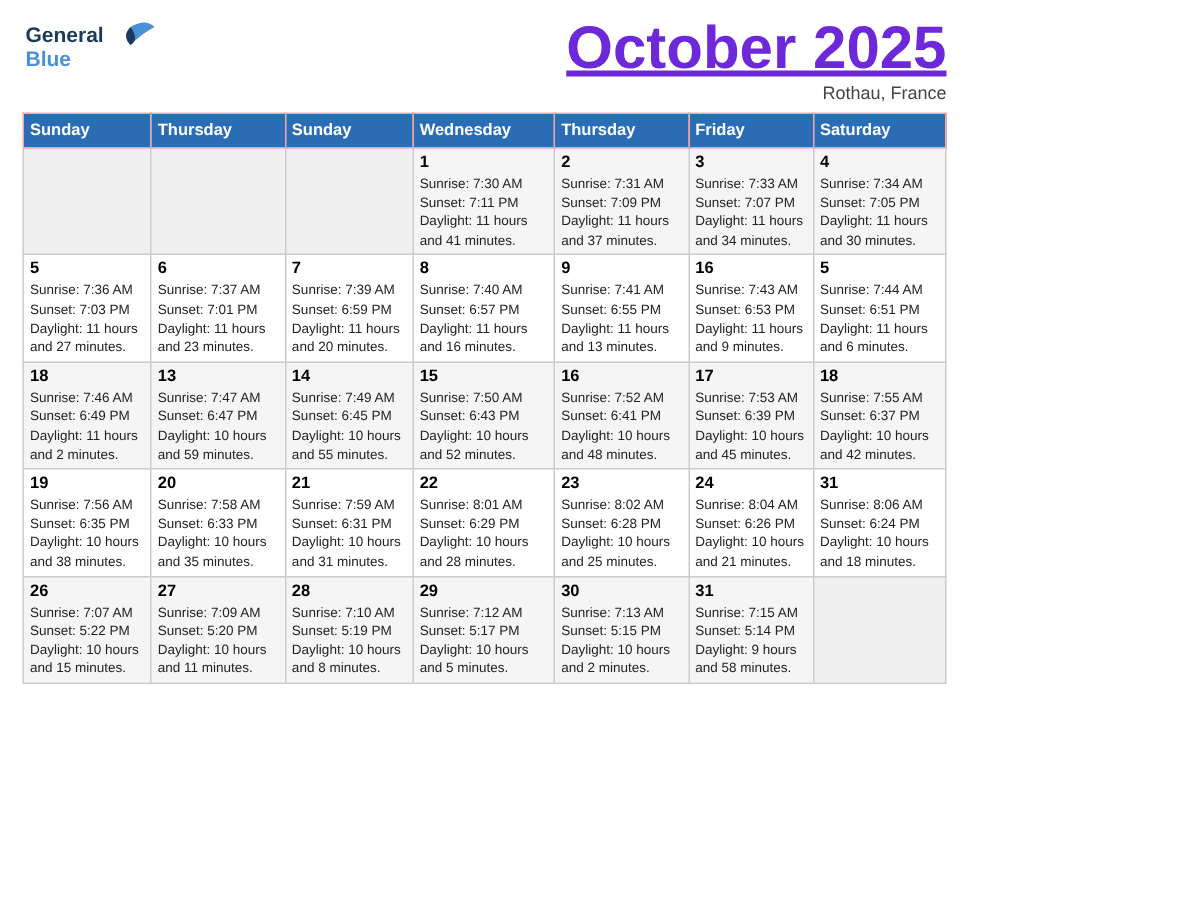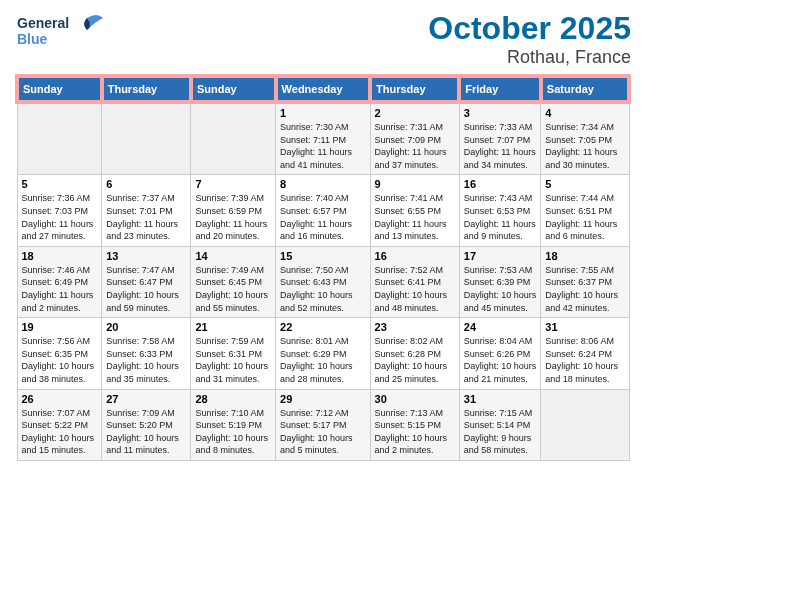"October 2025" .month-title { color: #0369a1 -> #6d28d9; font-size: 32px -> 40px; text-decoration: none -> underline }
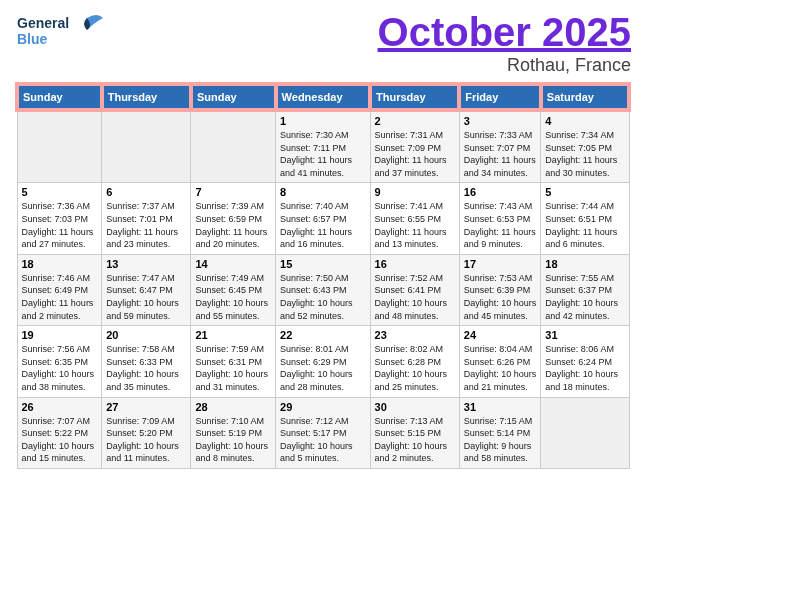"Rothau, France" .location { font-size: 18px -> 12px }
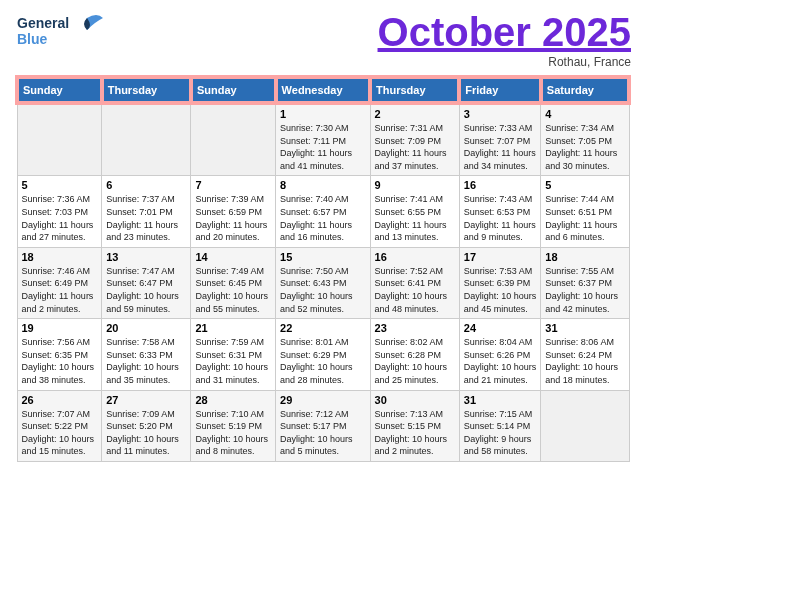"Sunday" .calendar thead th { border: 4px solid #fca5a5 -> 1px solid #fca5a5 }
